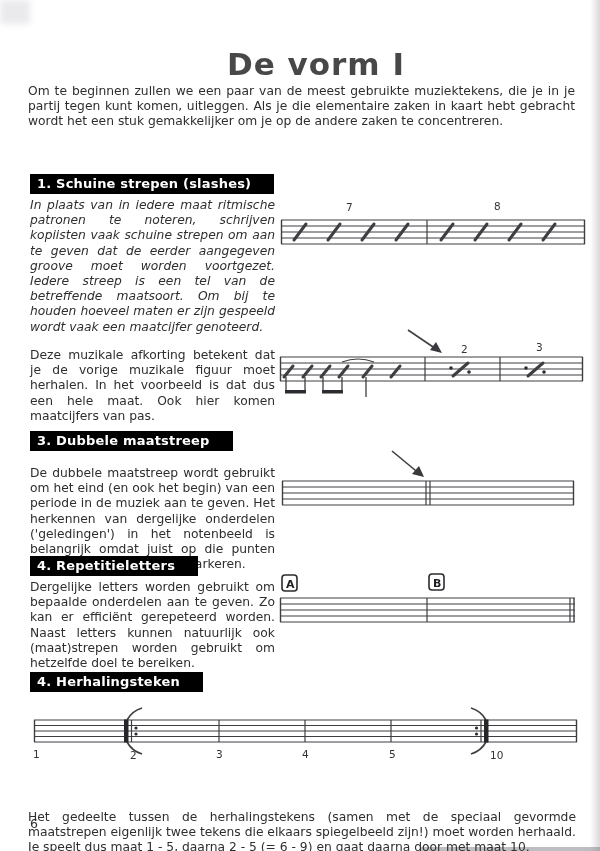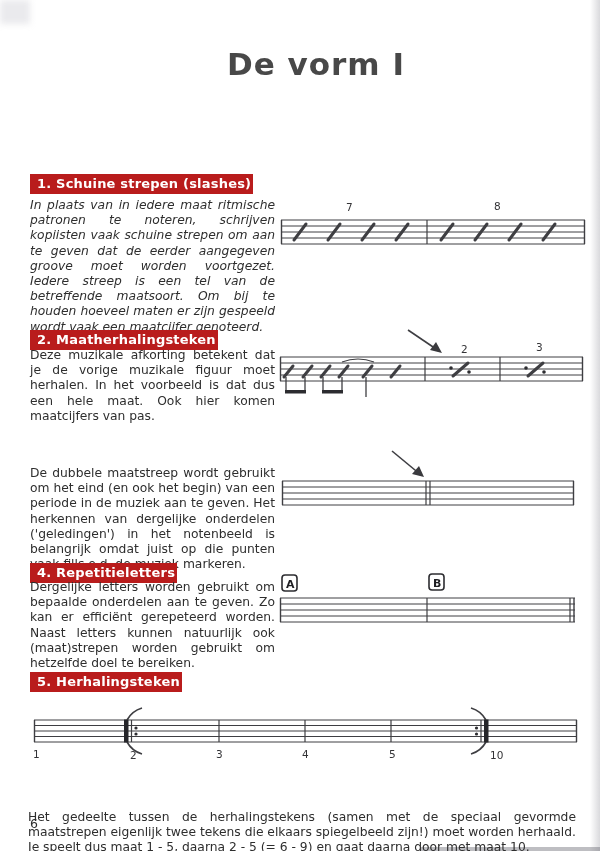"Om te beginnen zullen we" p.para { html: none -> <p>Om te beginnen zullen we een paar van de meest gebruikte muziektekens, die je in je partij tegen kunt komen, uitleggen. Als je die elementaire zaken in kaart hebt gebracht wordt het een stuk gemakkelijker om je op de andere zaken te concentreren.</p> }
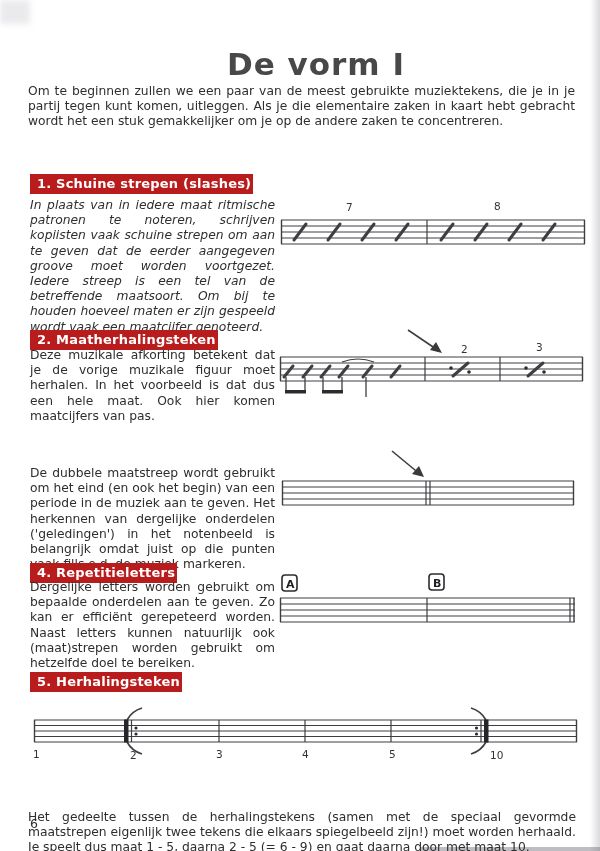"1. Schuine strepen (slashes)" .sec-head { background: #b91c1c -> #000000; padding: 2px 2px 3px 7px -> 2px 23px 3px 7px }
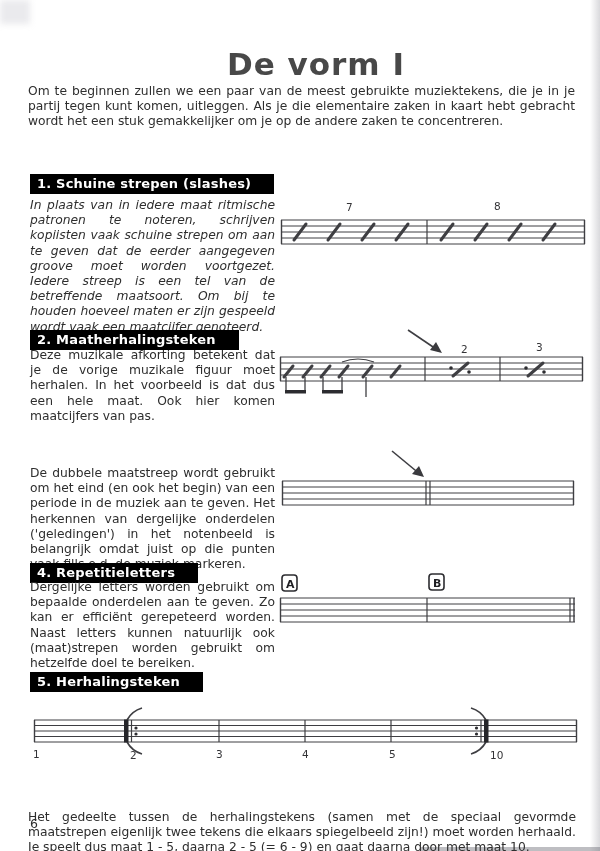"2. Maatherhalingsteken" span.sec-head { html: <span>2. Maatherhalingsteken</span> -> none }
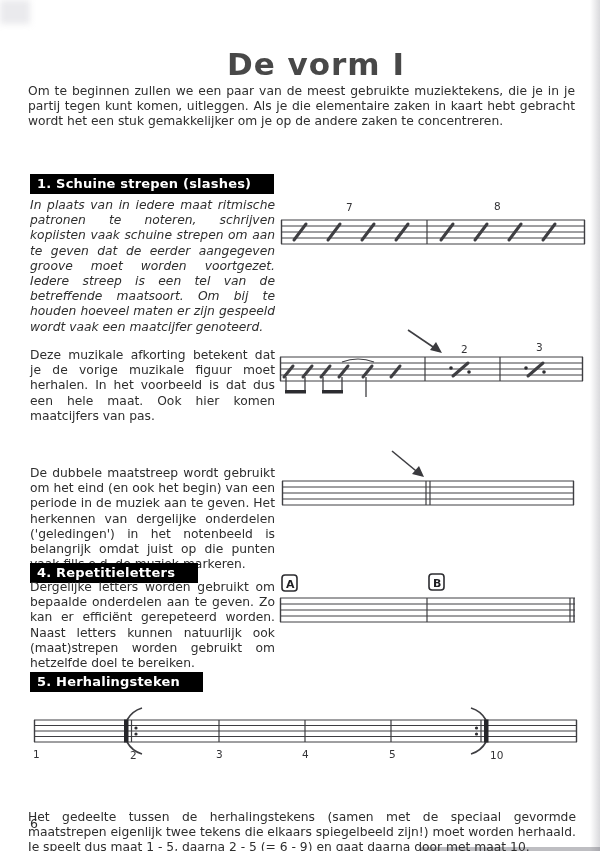"3. Dubbele maatstreep" span.sec-head { html: none -> <span>3. Dubbele maatstreep</span> }
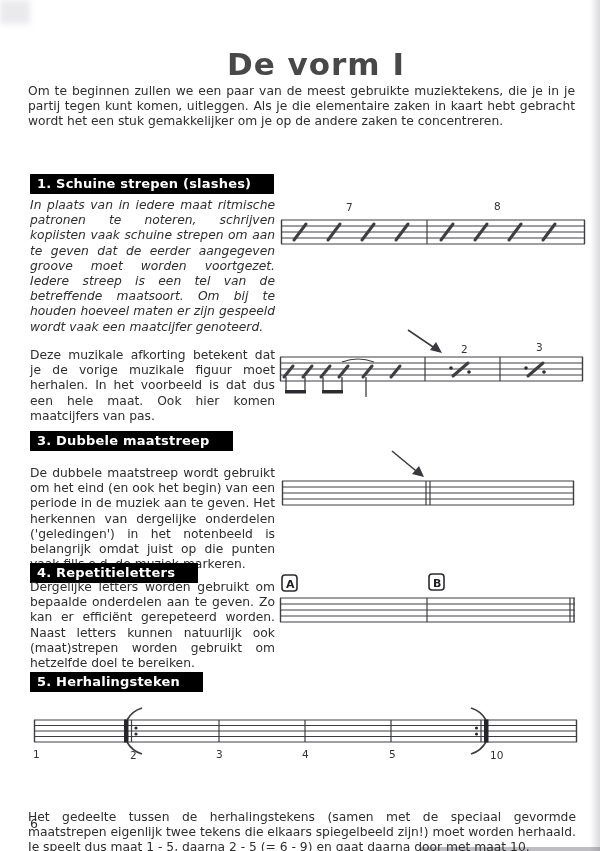"4. Repetitieletters" span.sec-head { margin-top: 7px -> none }
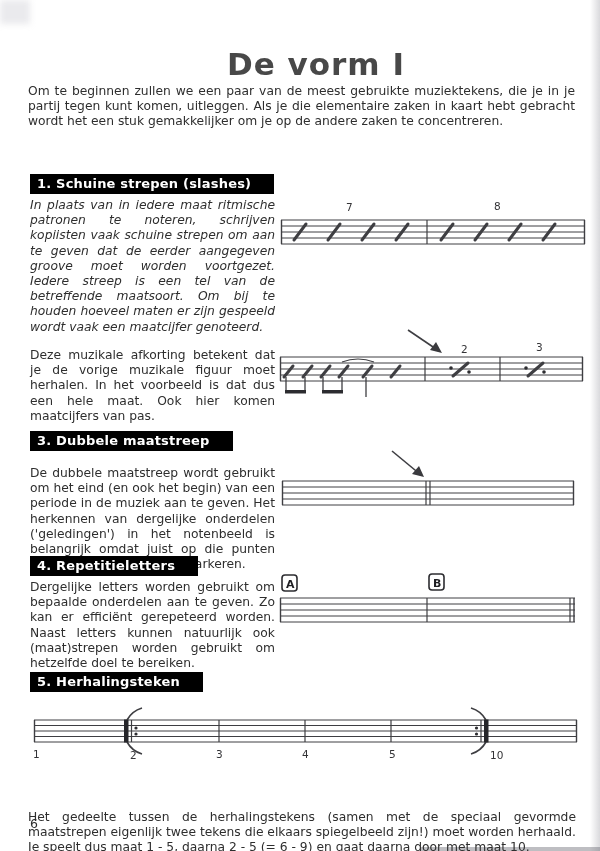"5. Herhalingsteken" span.sec-head { text: 5 -> 4 }
